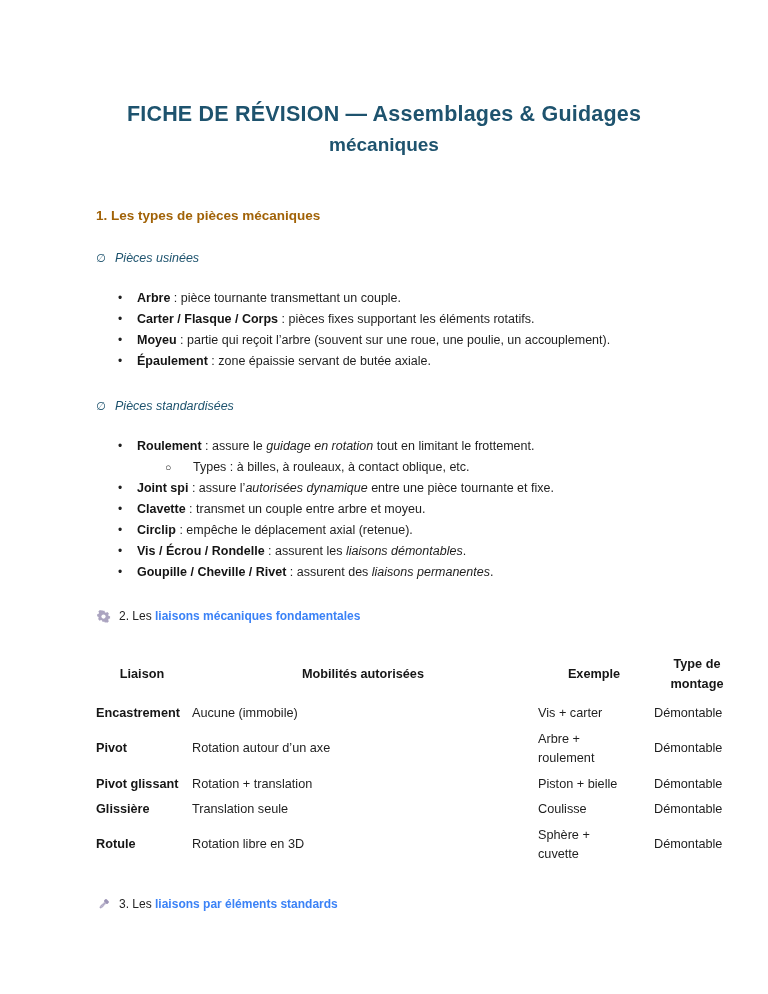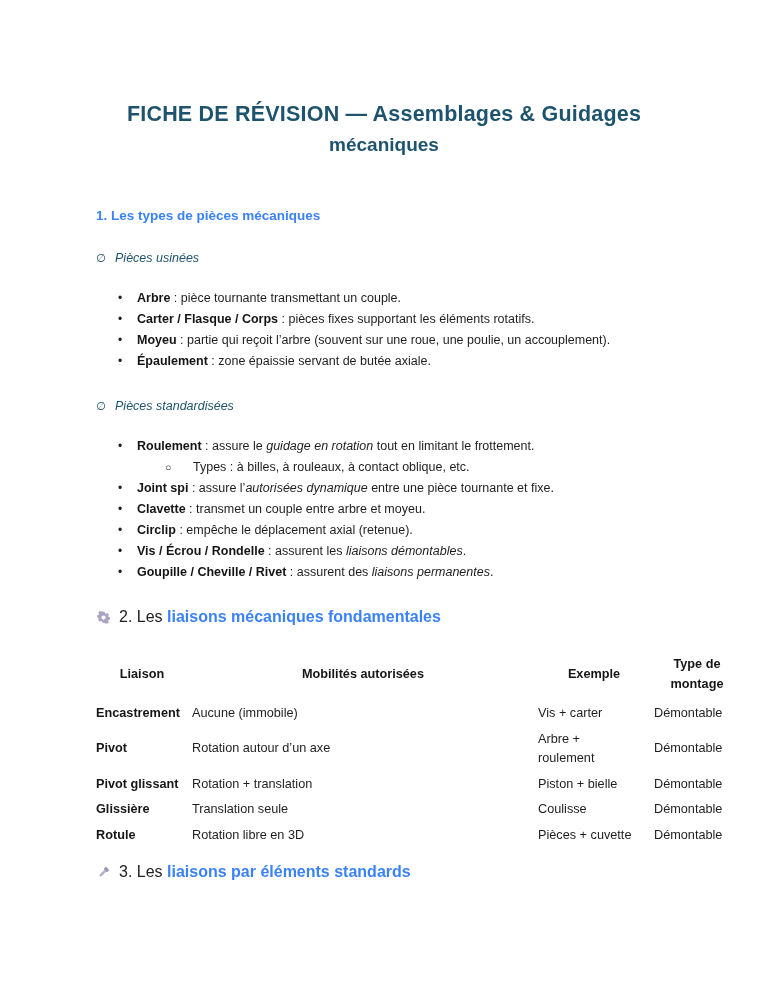"1. Les types de pièces" h2.blue { color: #3b82f6 -> #a16207 }
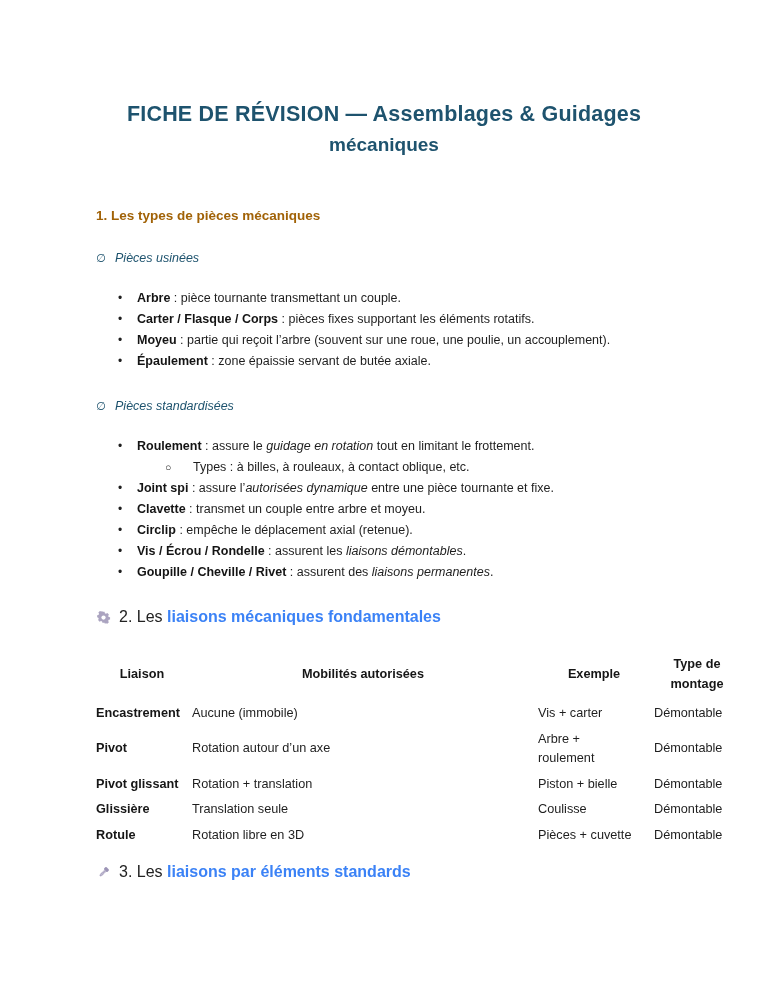"2. Les" .sechead { align-items: flex-end -> center; font-size: 16px -> 12px }
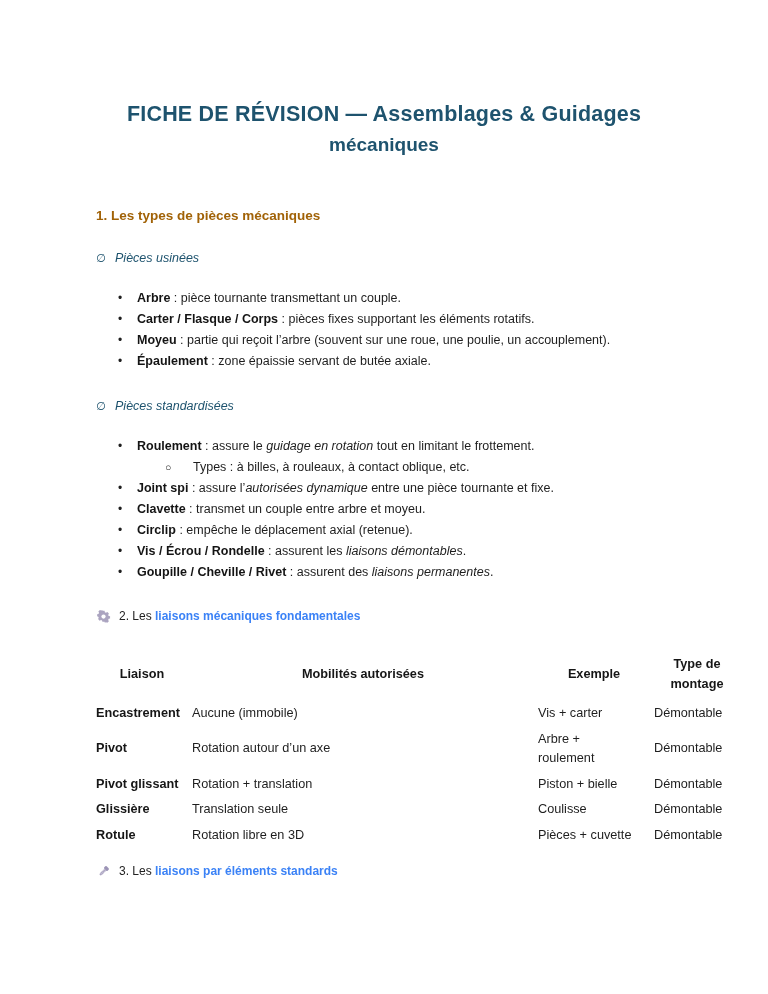"Pièces + cuvette" td.c2 { text: Pièces -> Sphère }
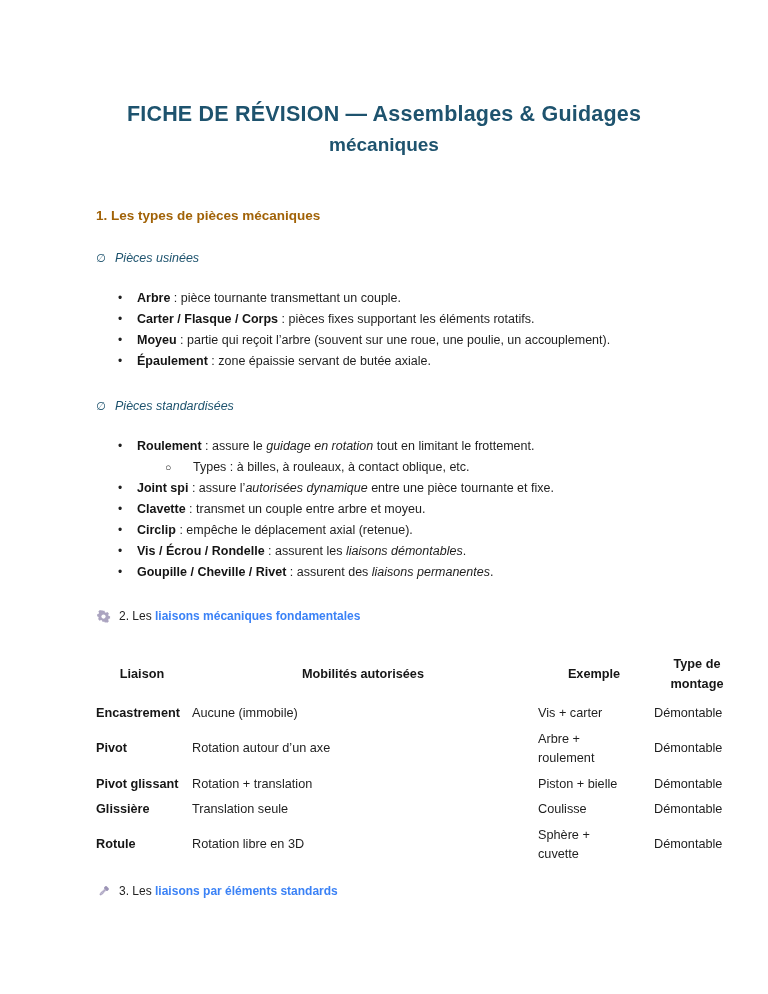"3. Les" .s3 { margin-top: 15px -> 28px }
